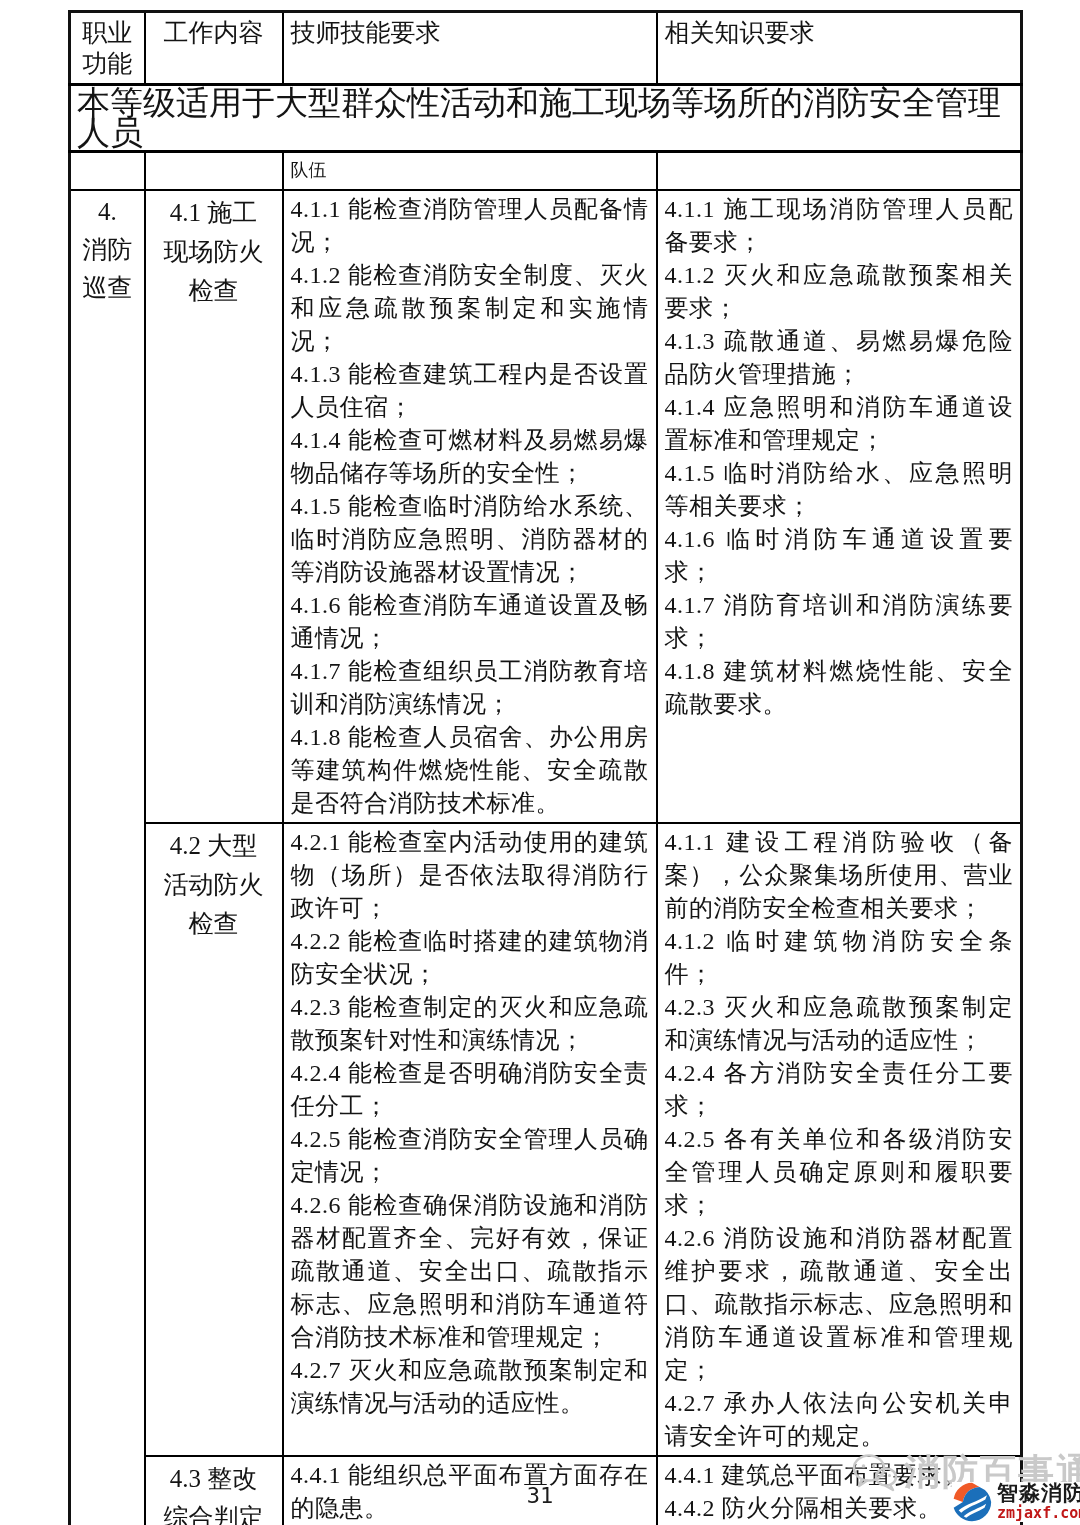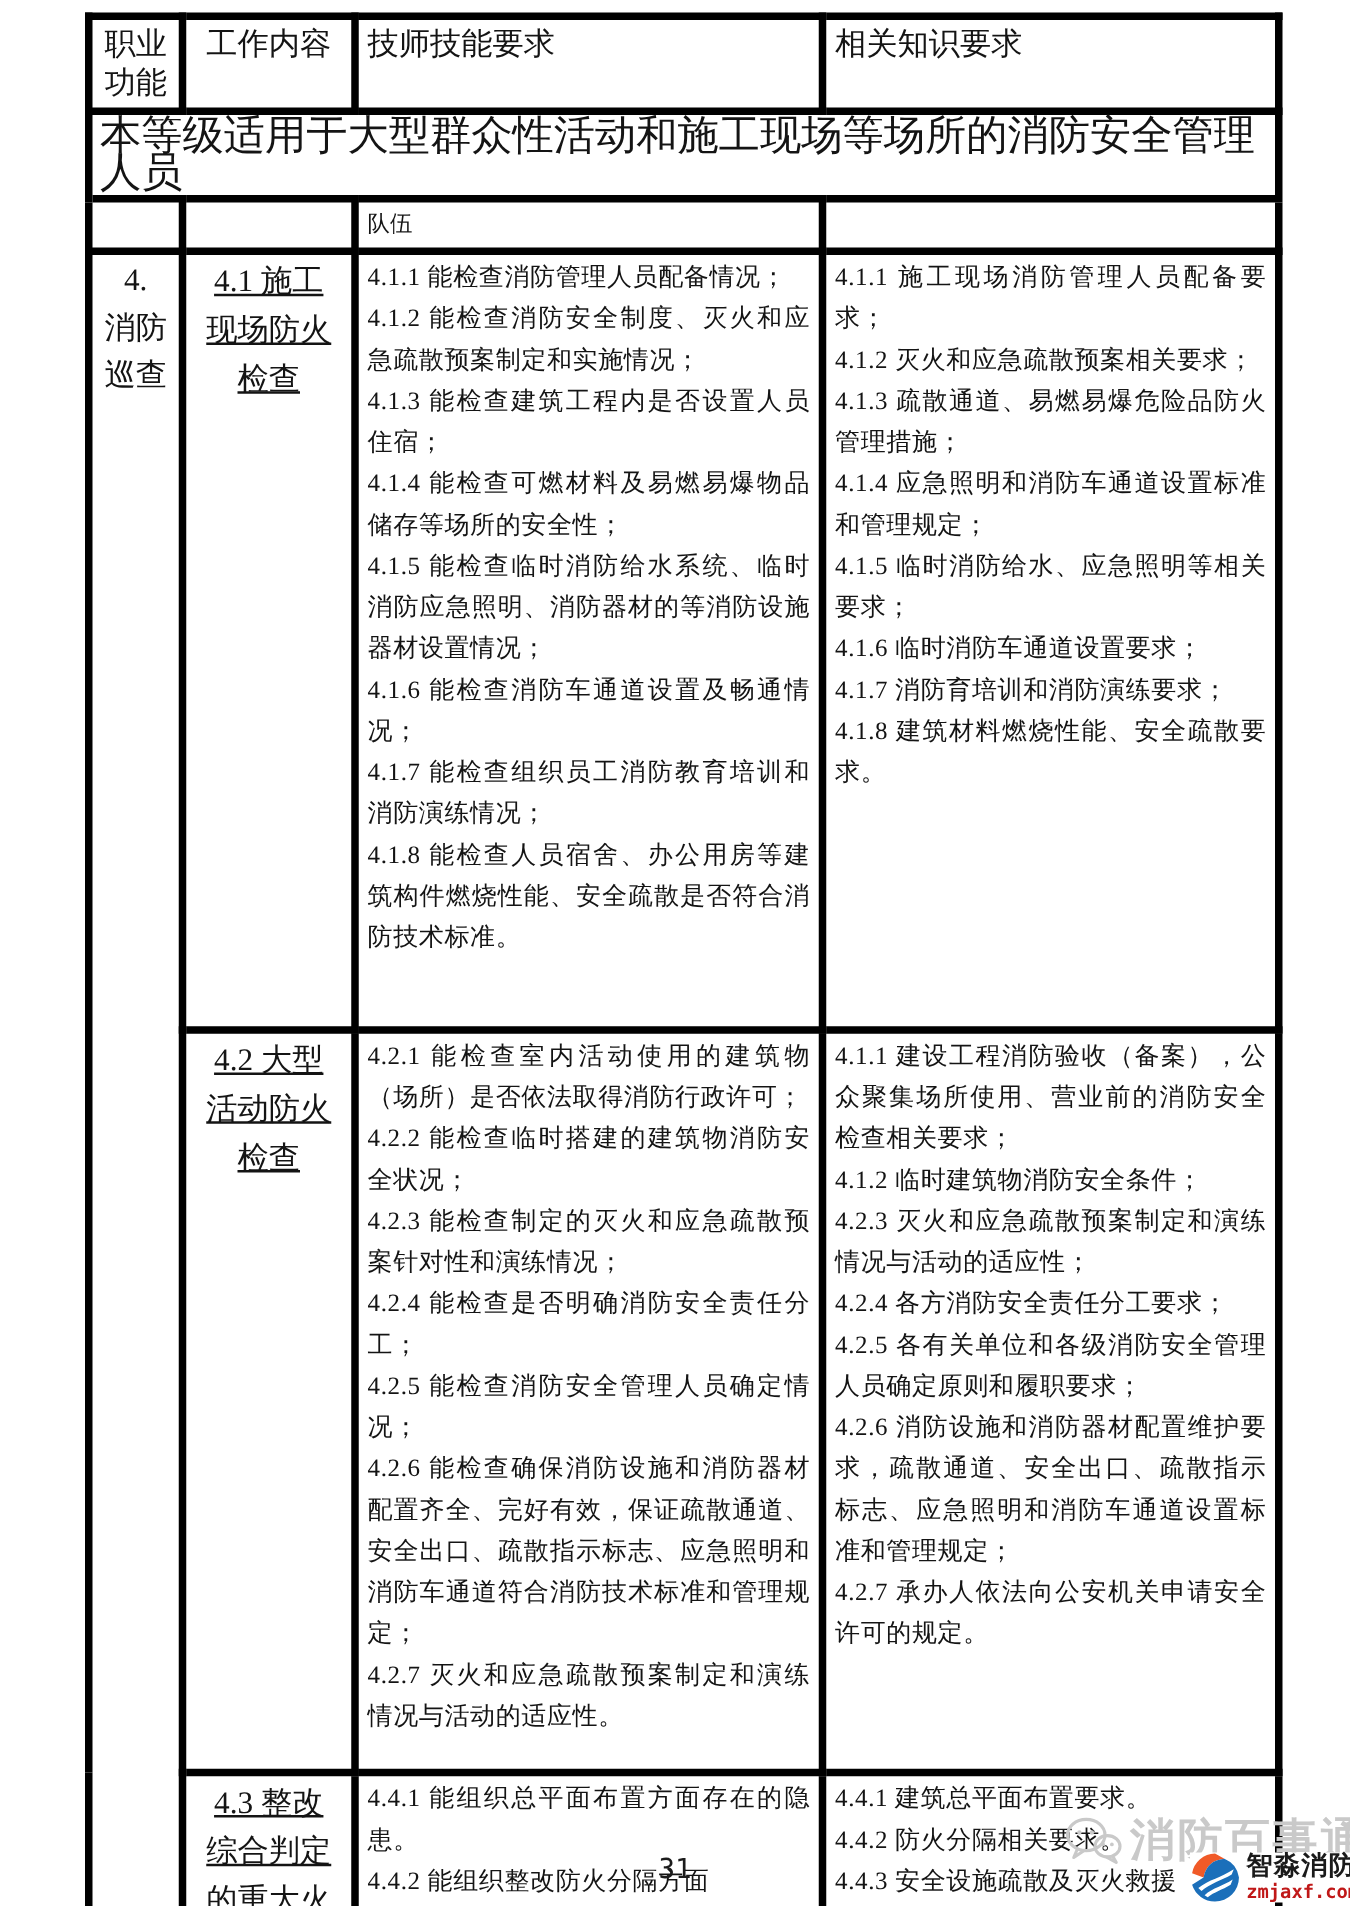"职业" .doc-table td,.doc-table th { border: 6px solid #000000 -> 2px solid #000000 }
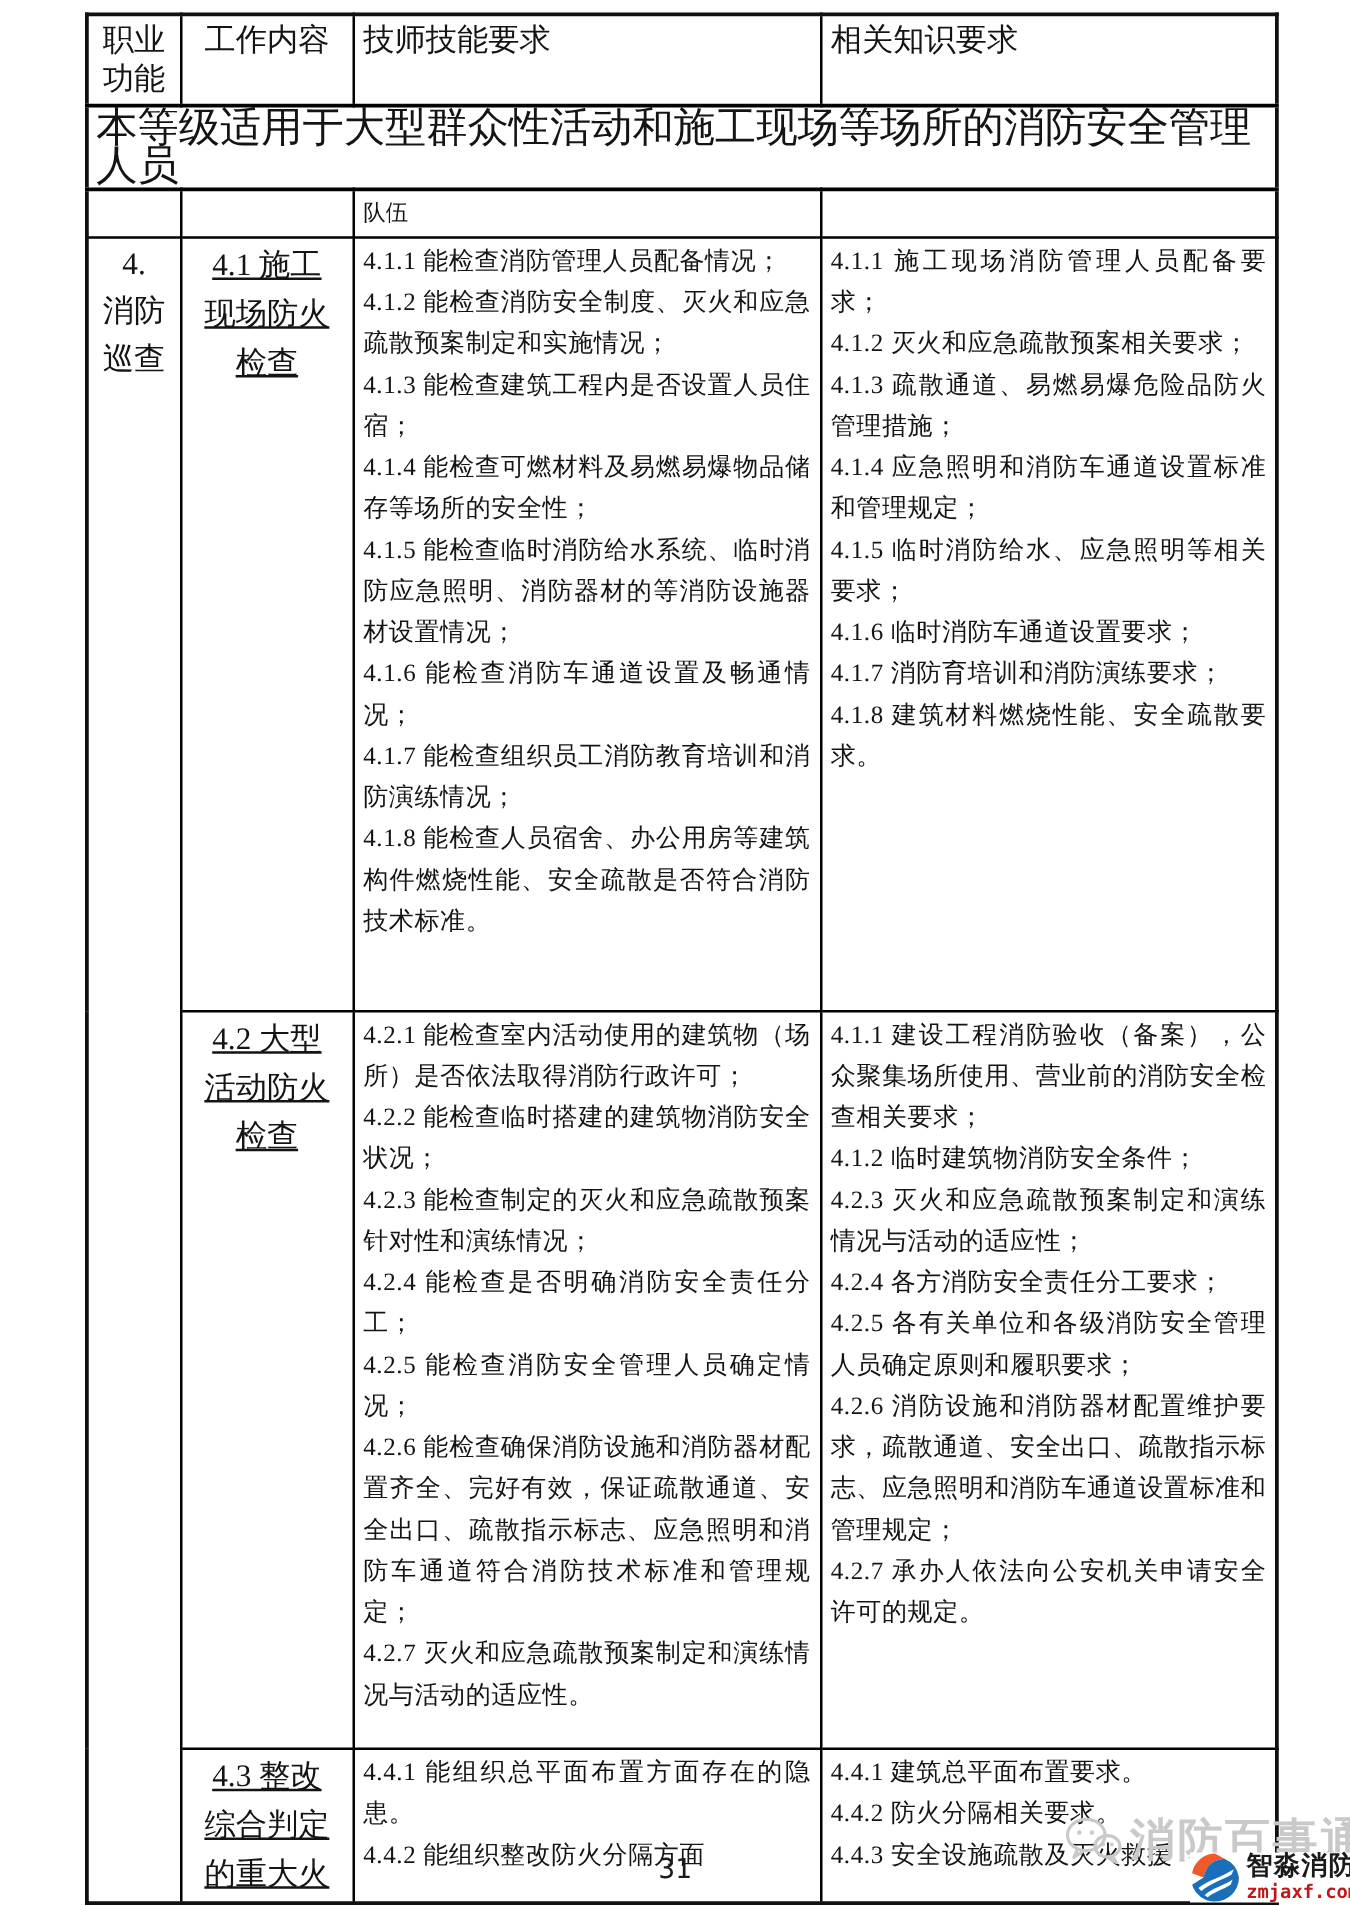"4.1 施工" .work-cell { text-decoration: underline -> none }
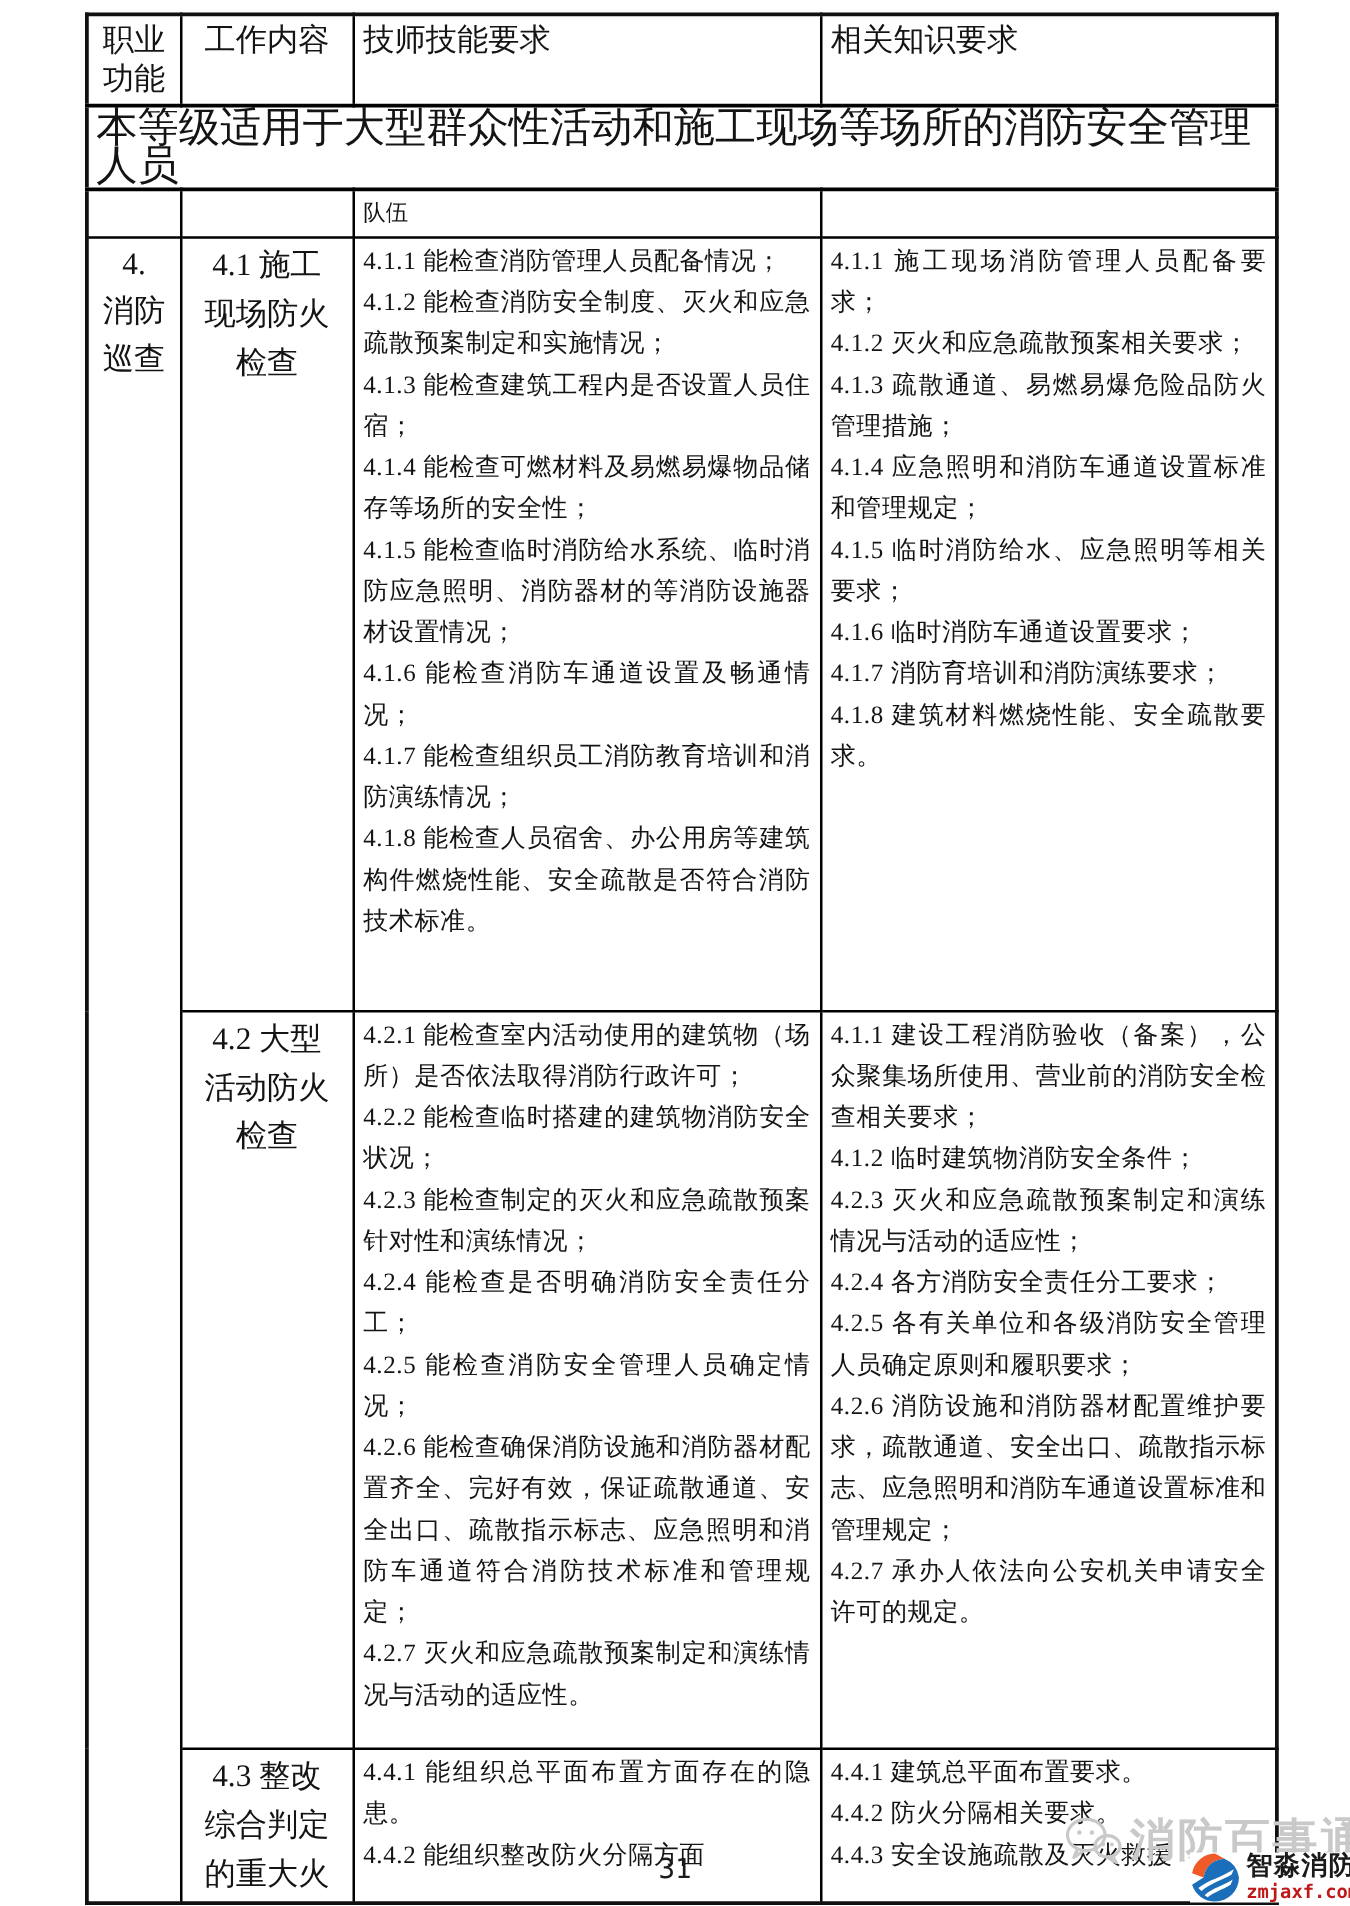"4.1.1 能检查消防管理人员配备情况；" .req-item { font-size: 20px -> 24px }
